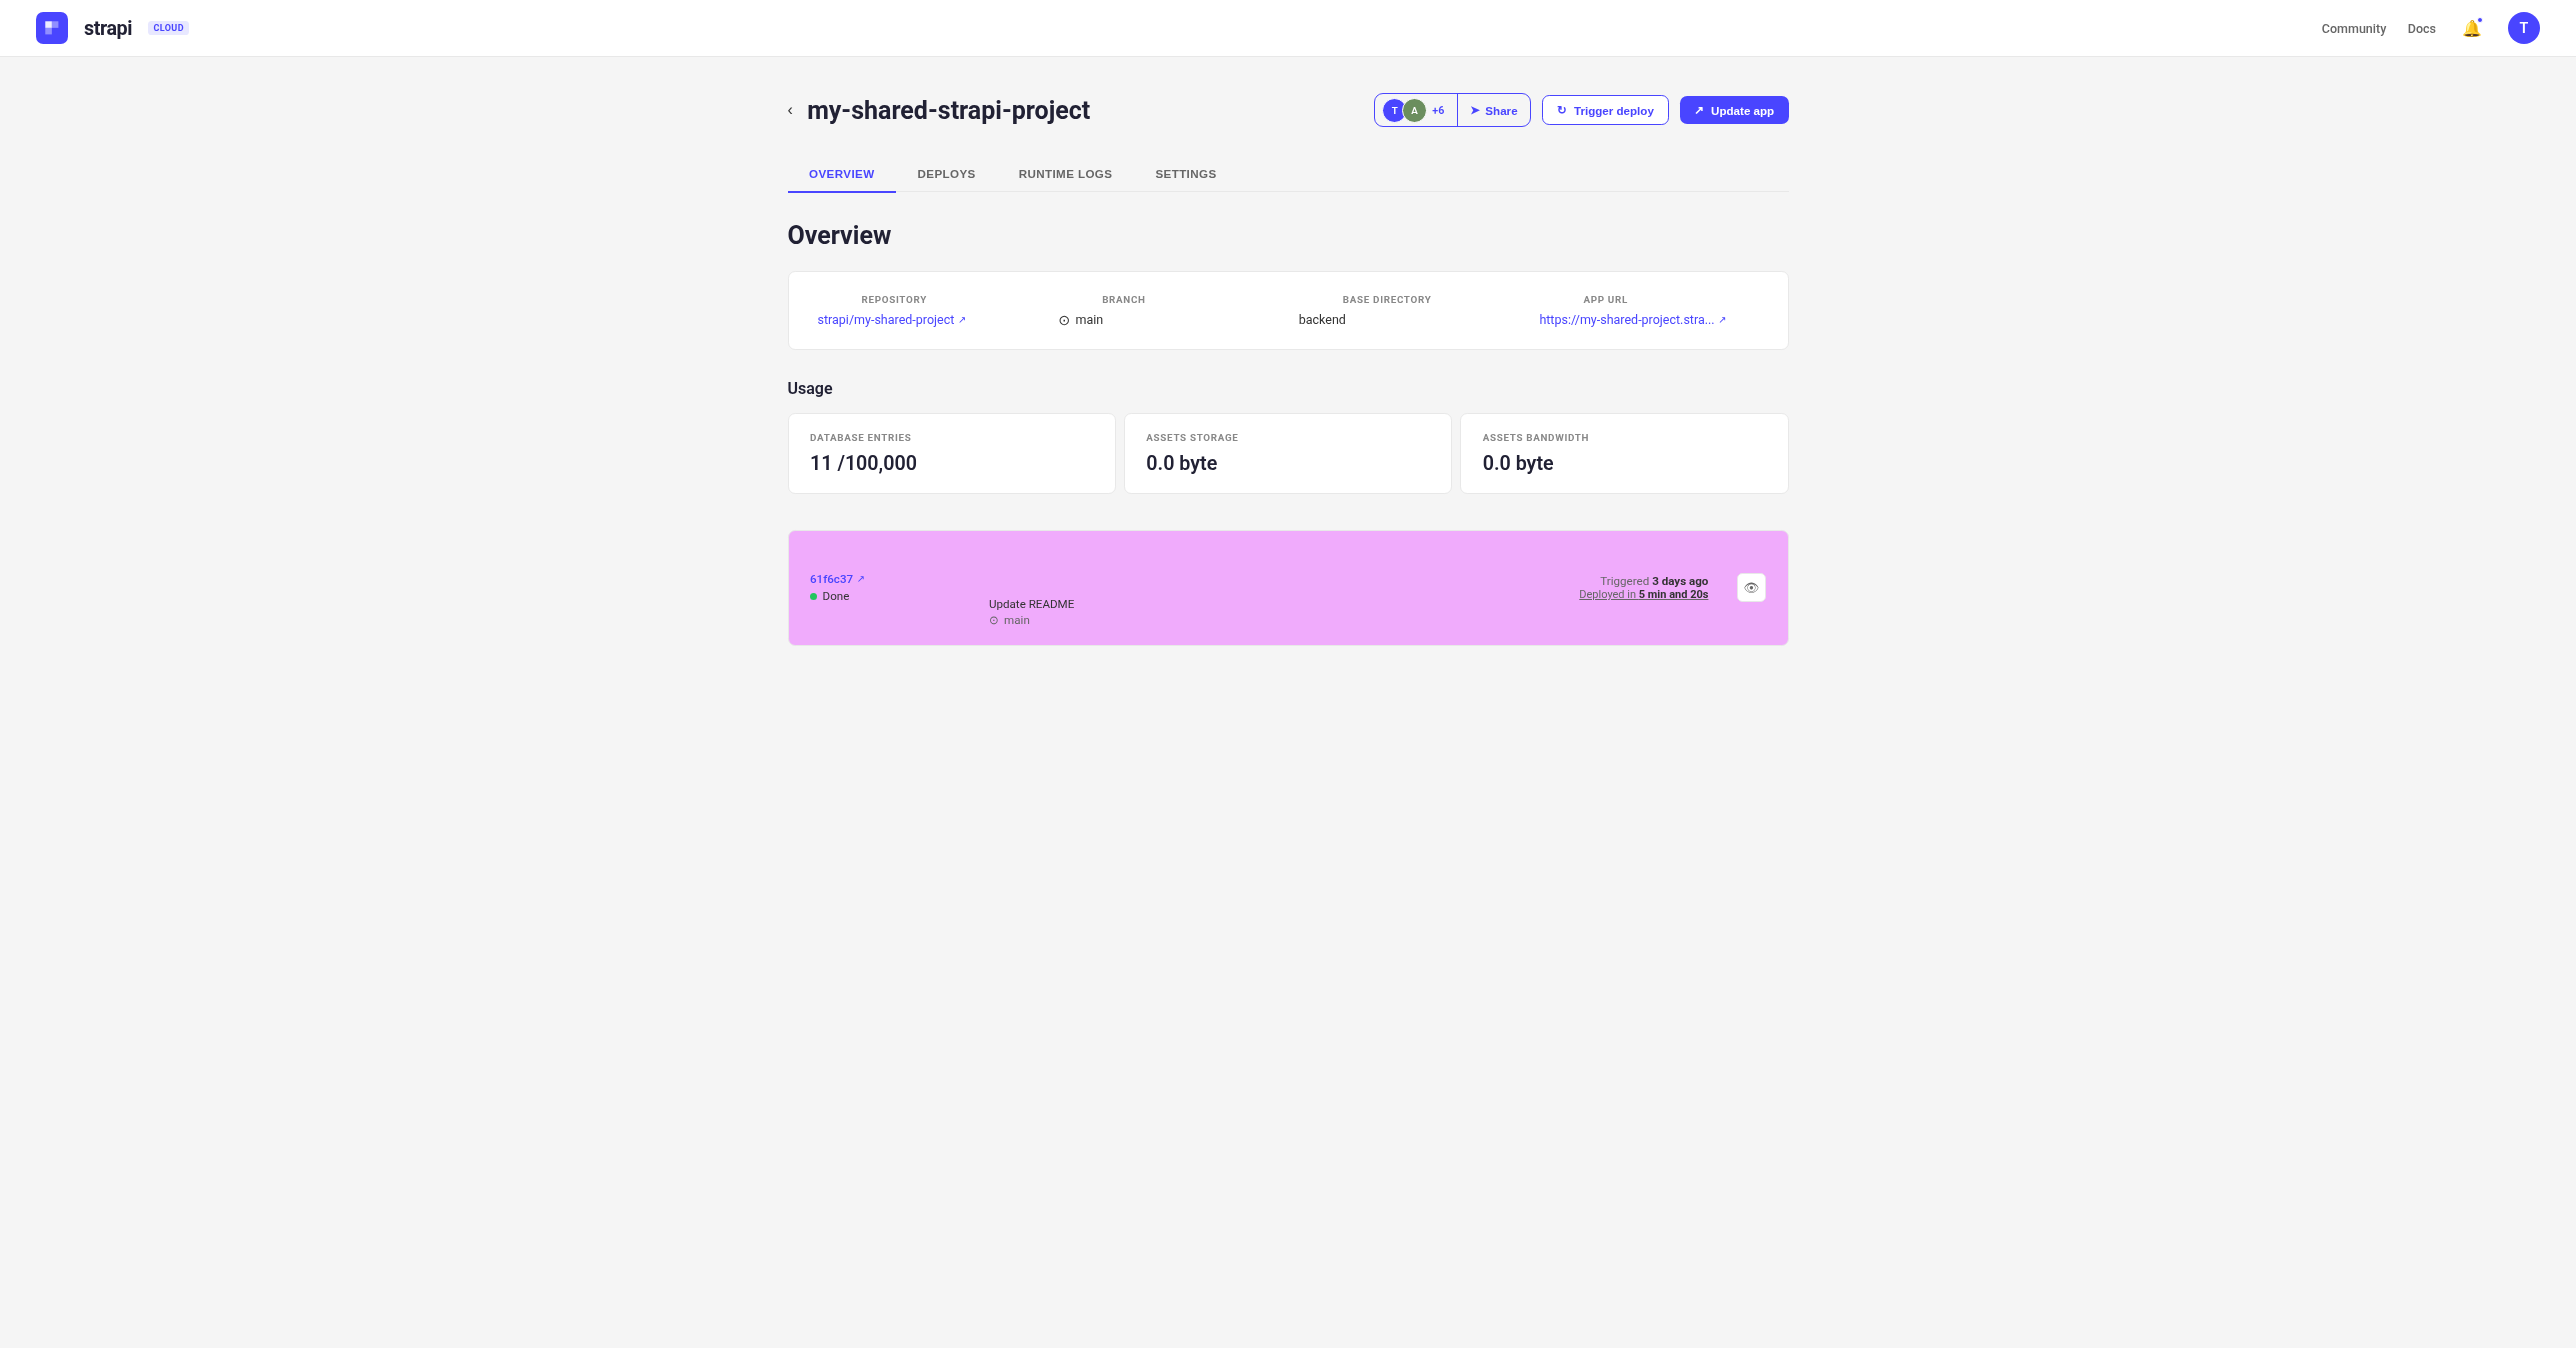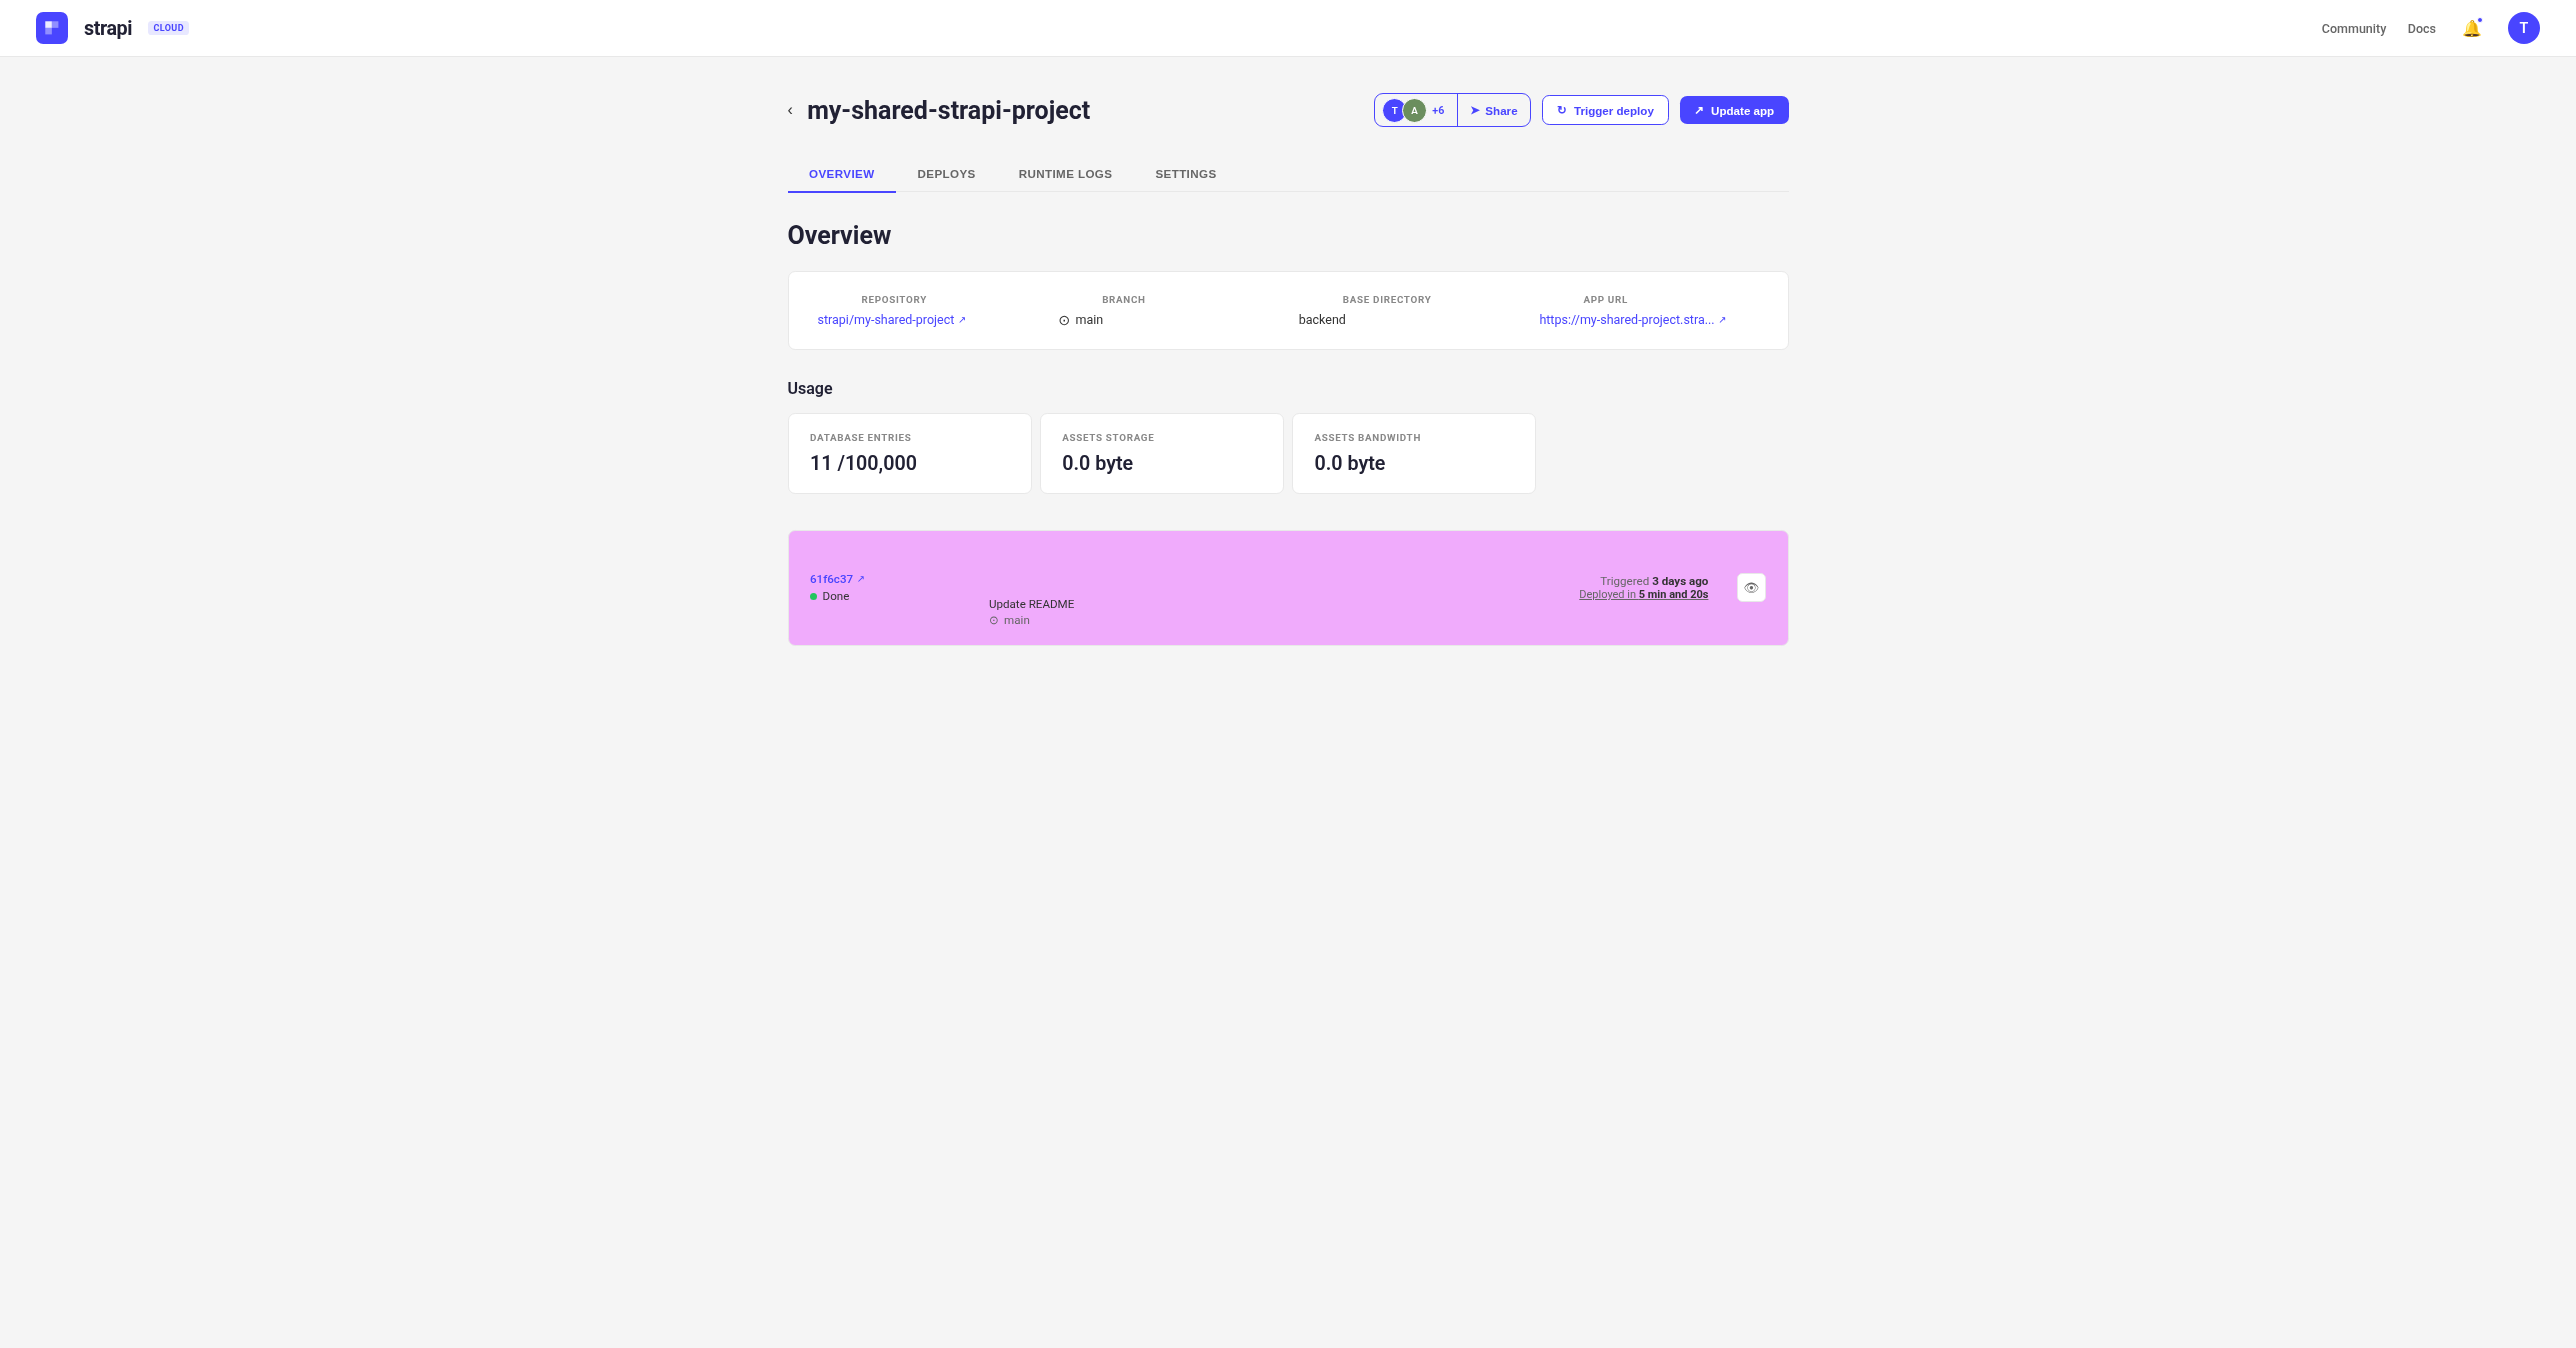"DATABASE ENTRIES" .usage-grid { grid-template-columns: repeat(4, 1fr) -> repeat(3, 1fr) }
